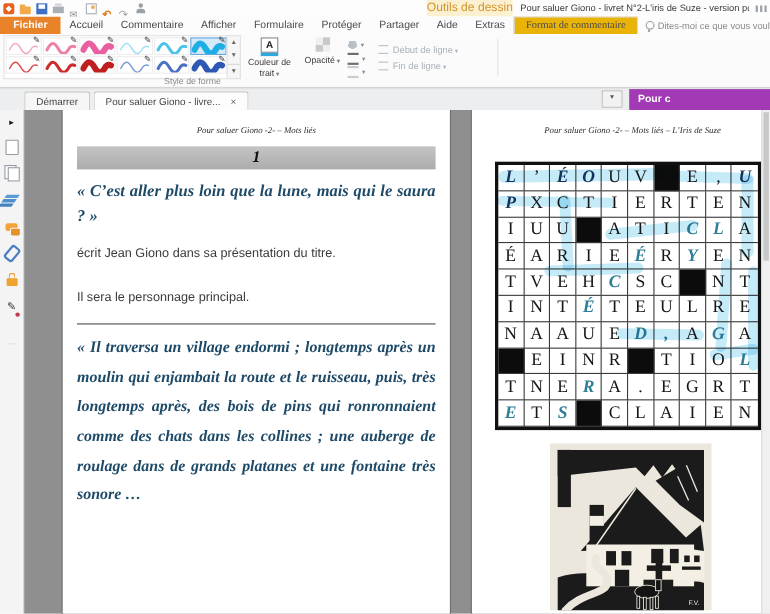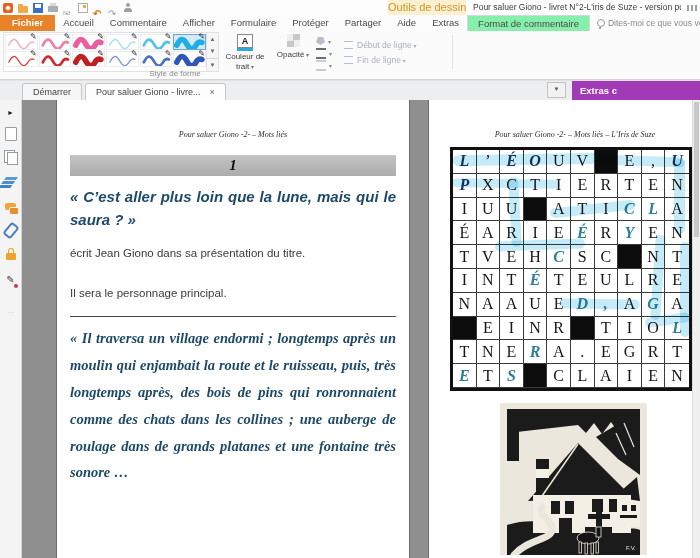"Format de commentaire" .rtab.active { background: #86efac -> #eab308; font-family: none -> Liberation Serif, serif }
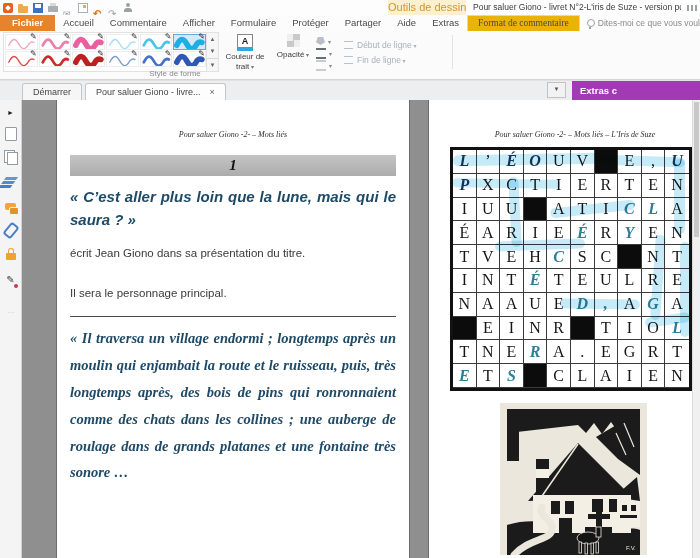"Extras c" div.merge { text: Extras -> Pour }
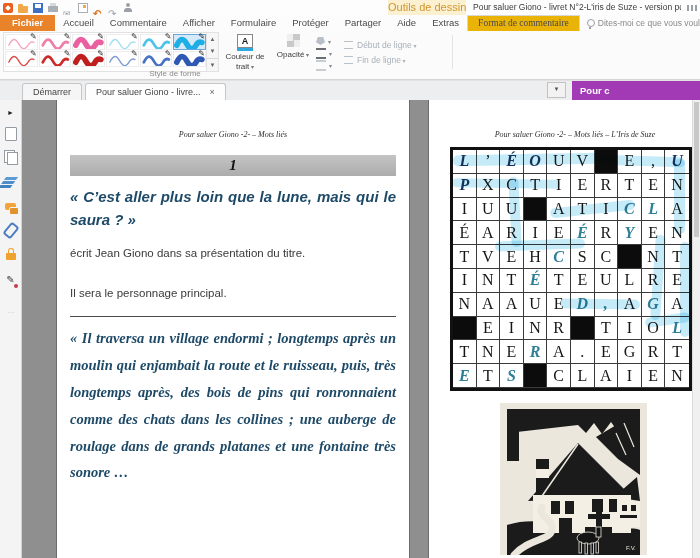"Pour saluer Giono -2- –" .phead { margin: 16px -> 0 }
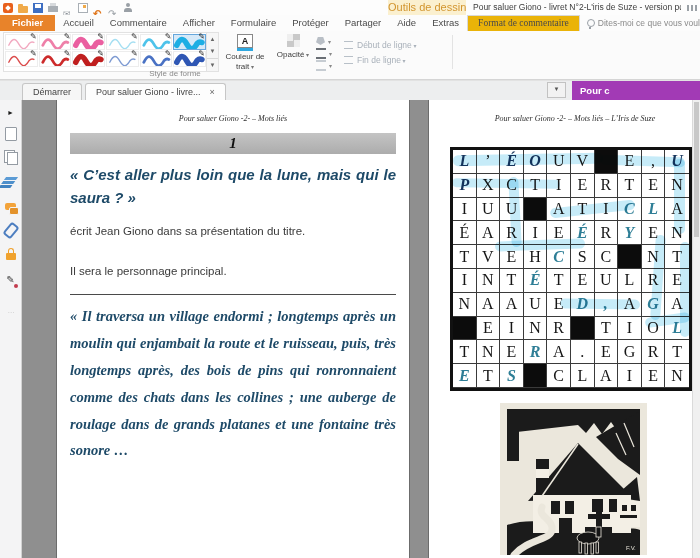"« C’est aller plus loin" .bigquote { font-family: Liberation Sans, sans-serif -> Liberation Serif, serif }
